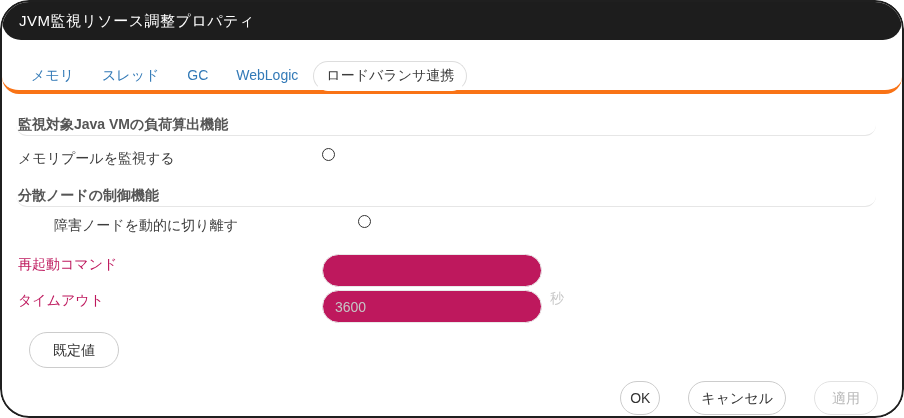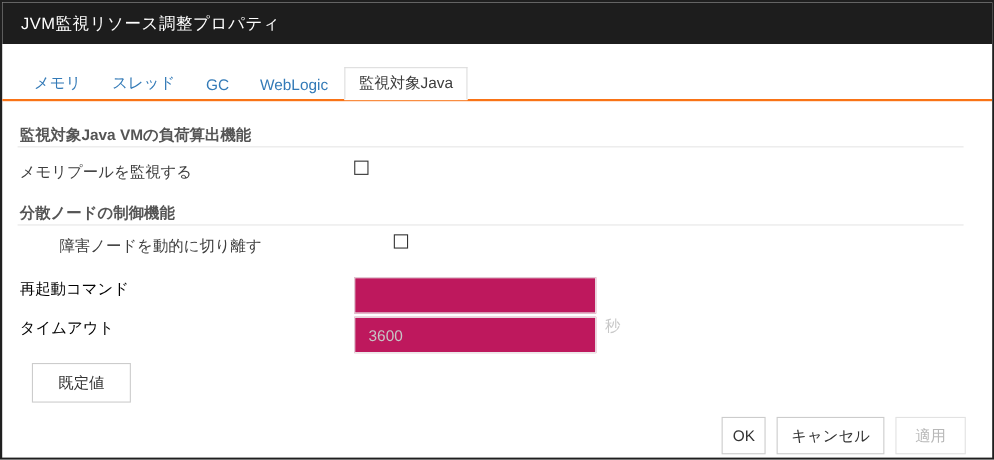"JVM監視リソース調整プロパティ" * { border-radius: none -> 29px }
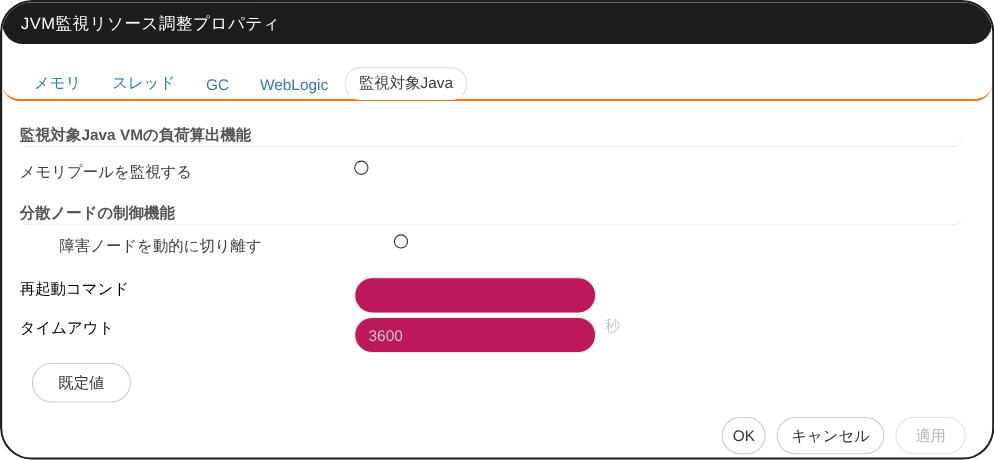"メモリ" .tabs { align-items: flex-end -> flex-start; border-bottom: 2px solid #f97316 -> 4px solid #f97316 }
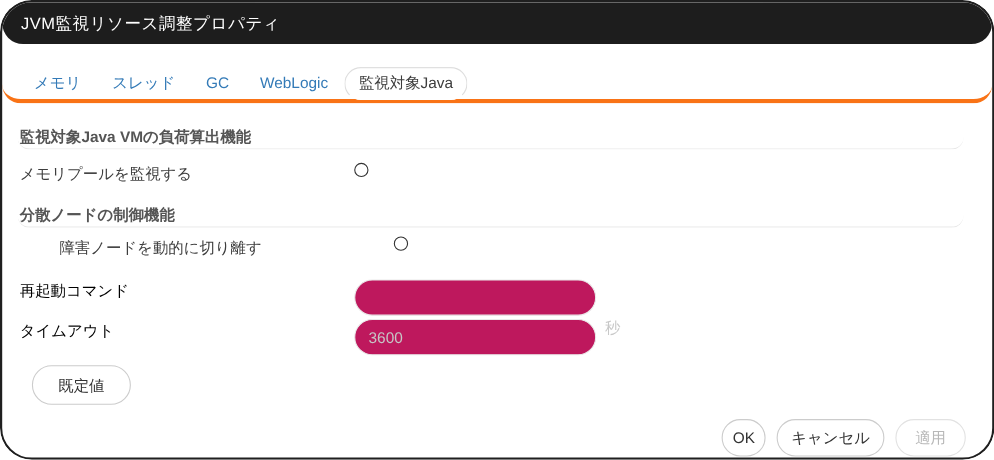"監視対象Java" li.tab { text: 監視対象Java -> ロードバランサ連携 }
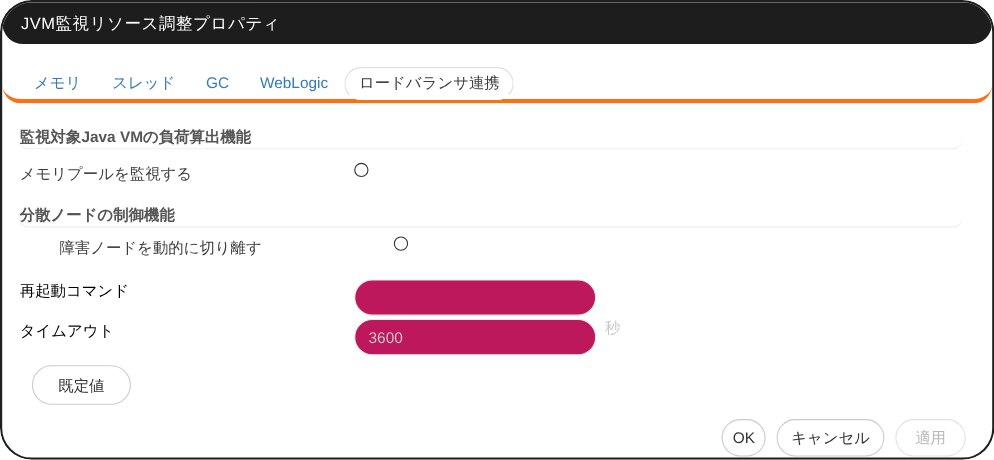"再起動コマンド" .row .lbl.disabled { color: #000000 -> #be185d }
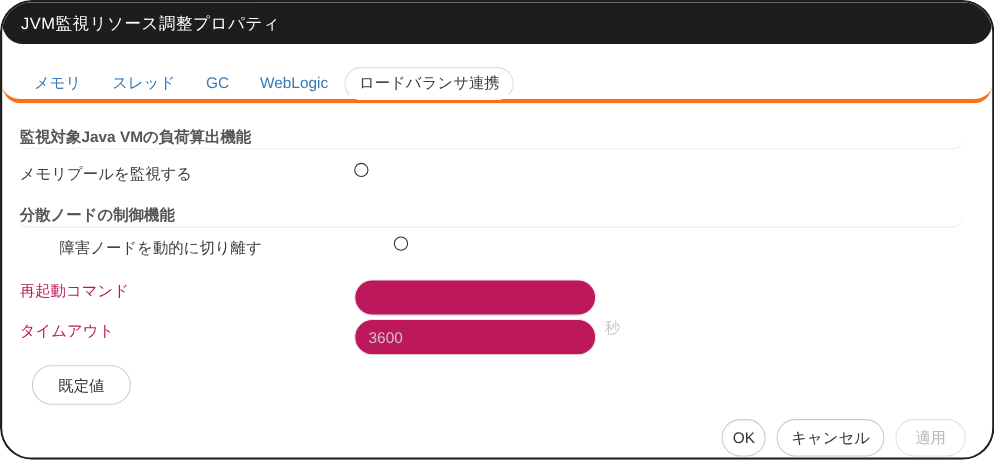"OK" .footer { gap: 10px -> 28px }
